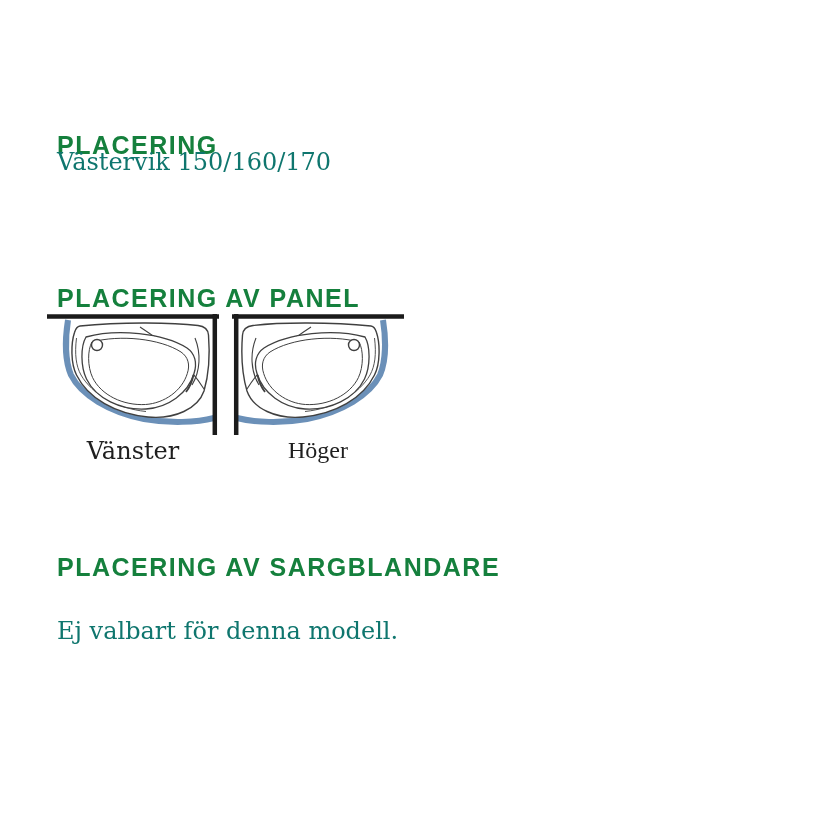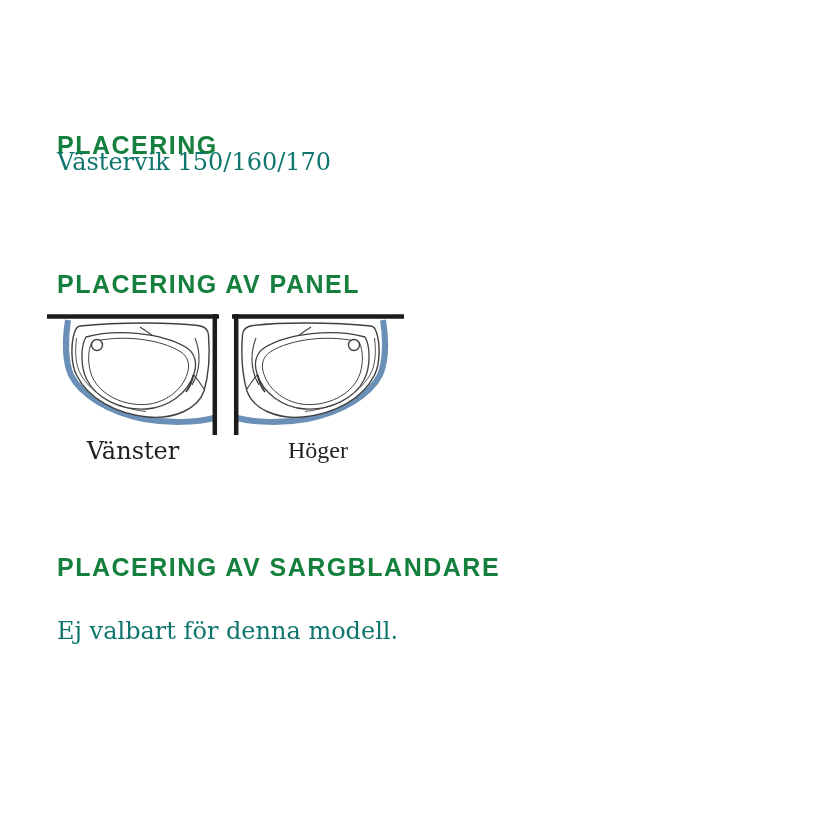"PLACERING AV PANEL" #h-panel { top: 250px -> 264px }
